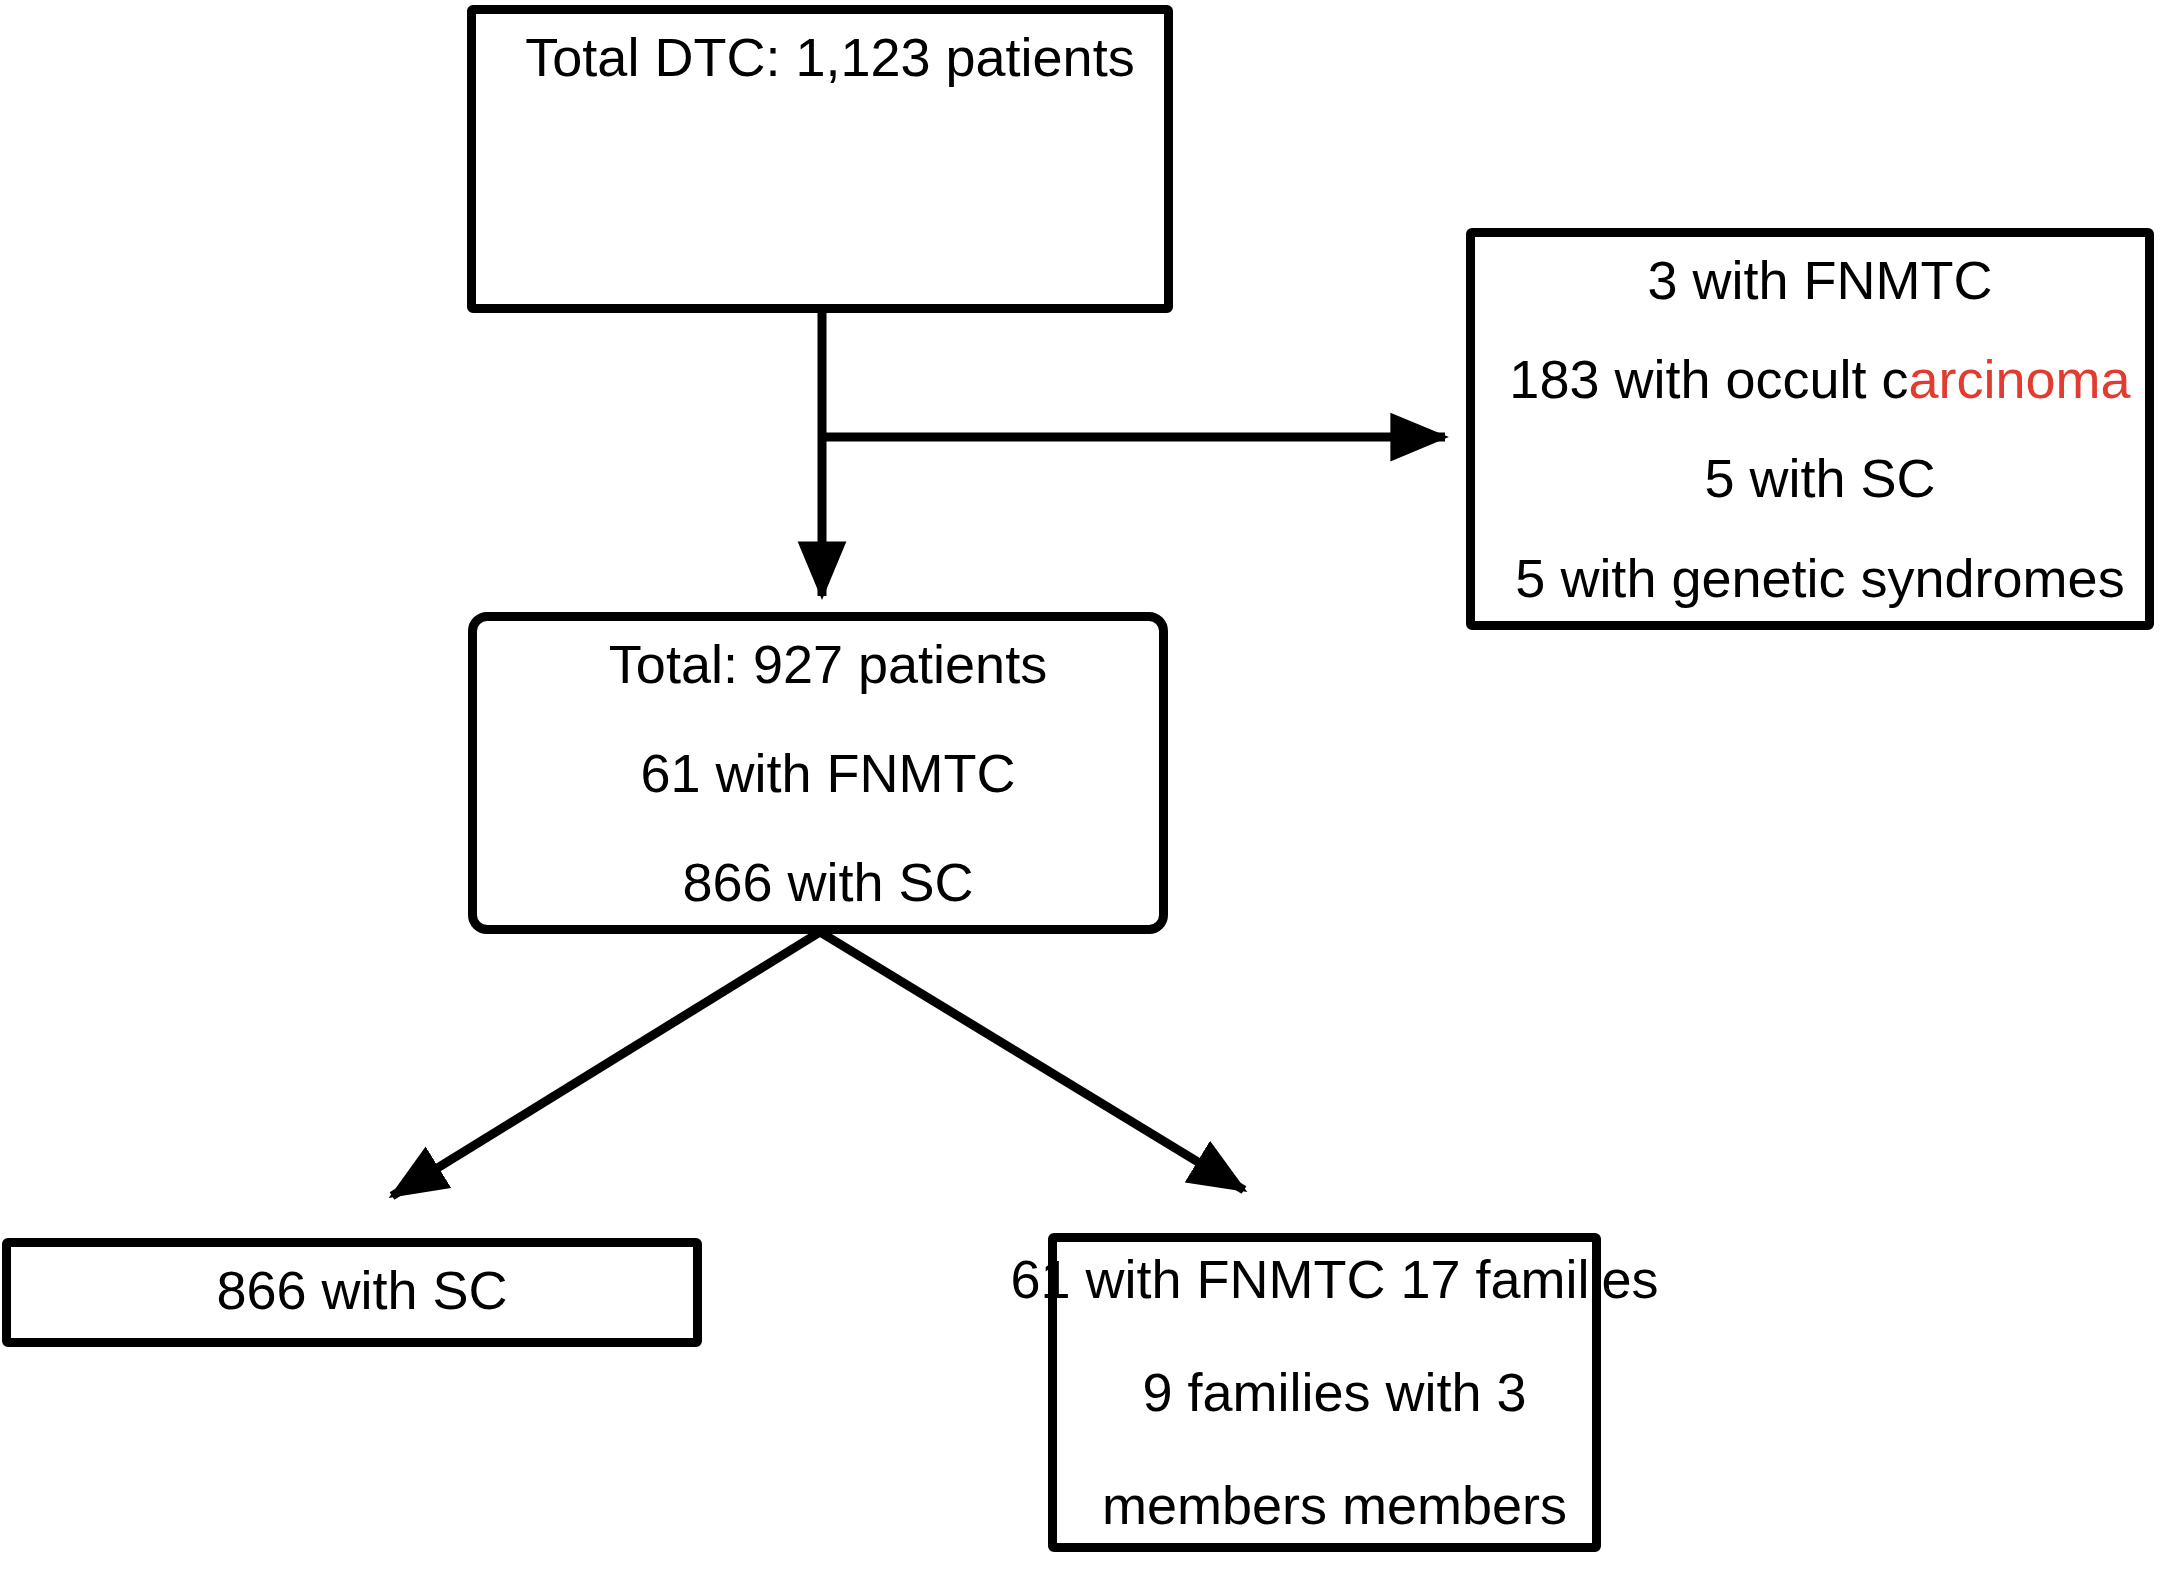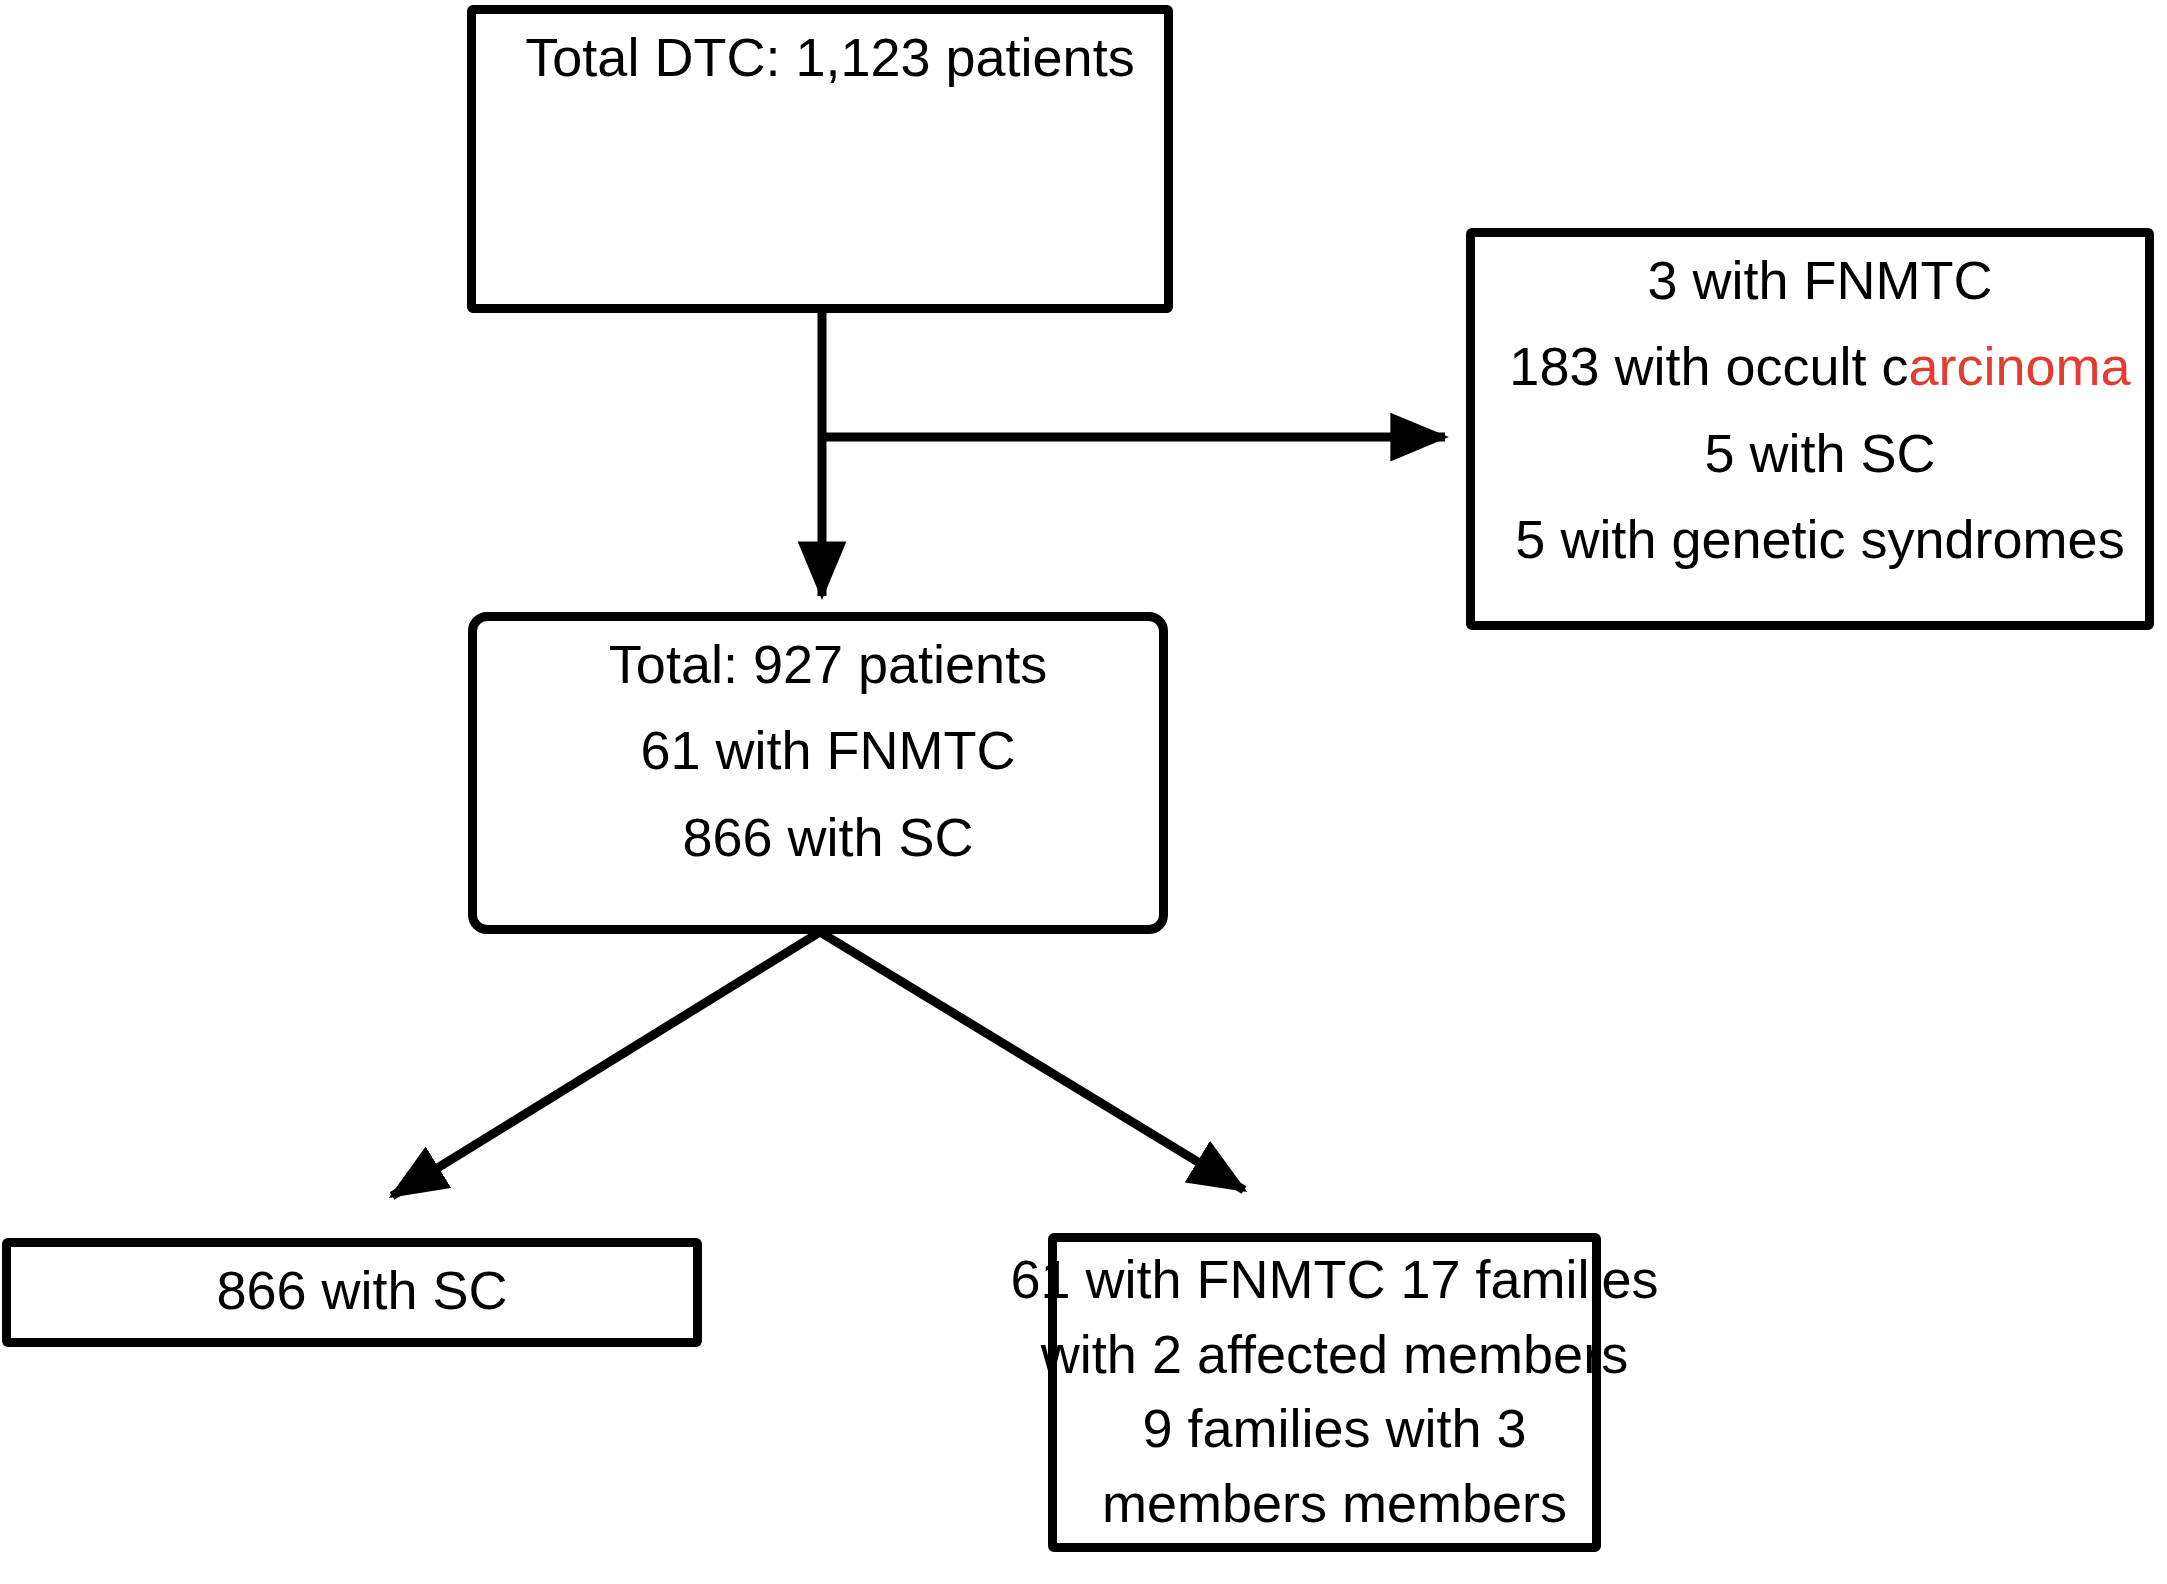"Total DTC: 1,123 patients" .fbox { justify-content: flex-start -> space-between }
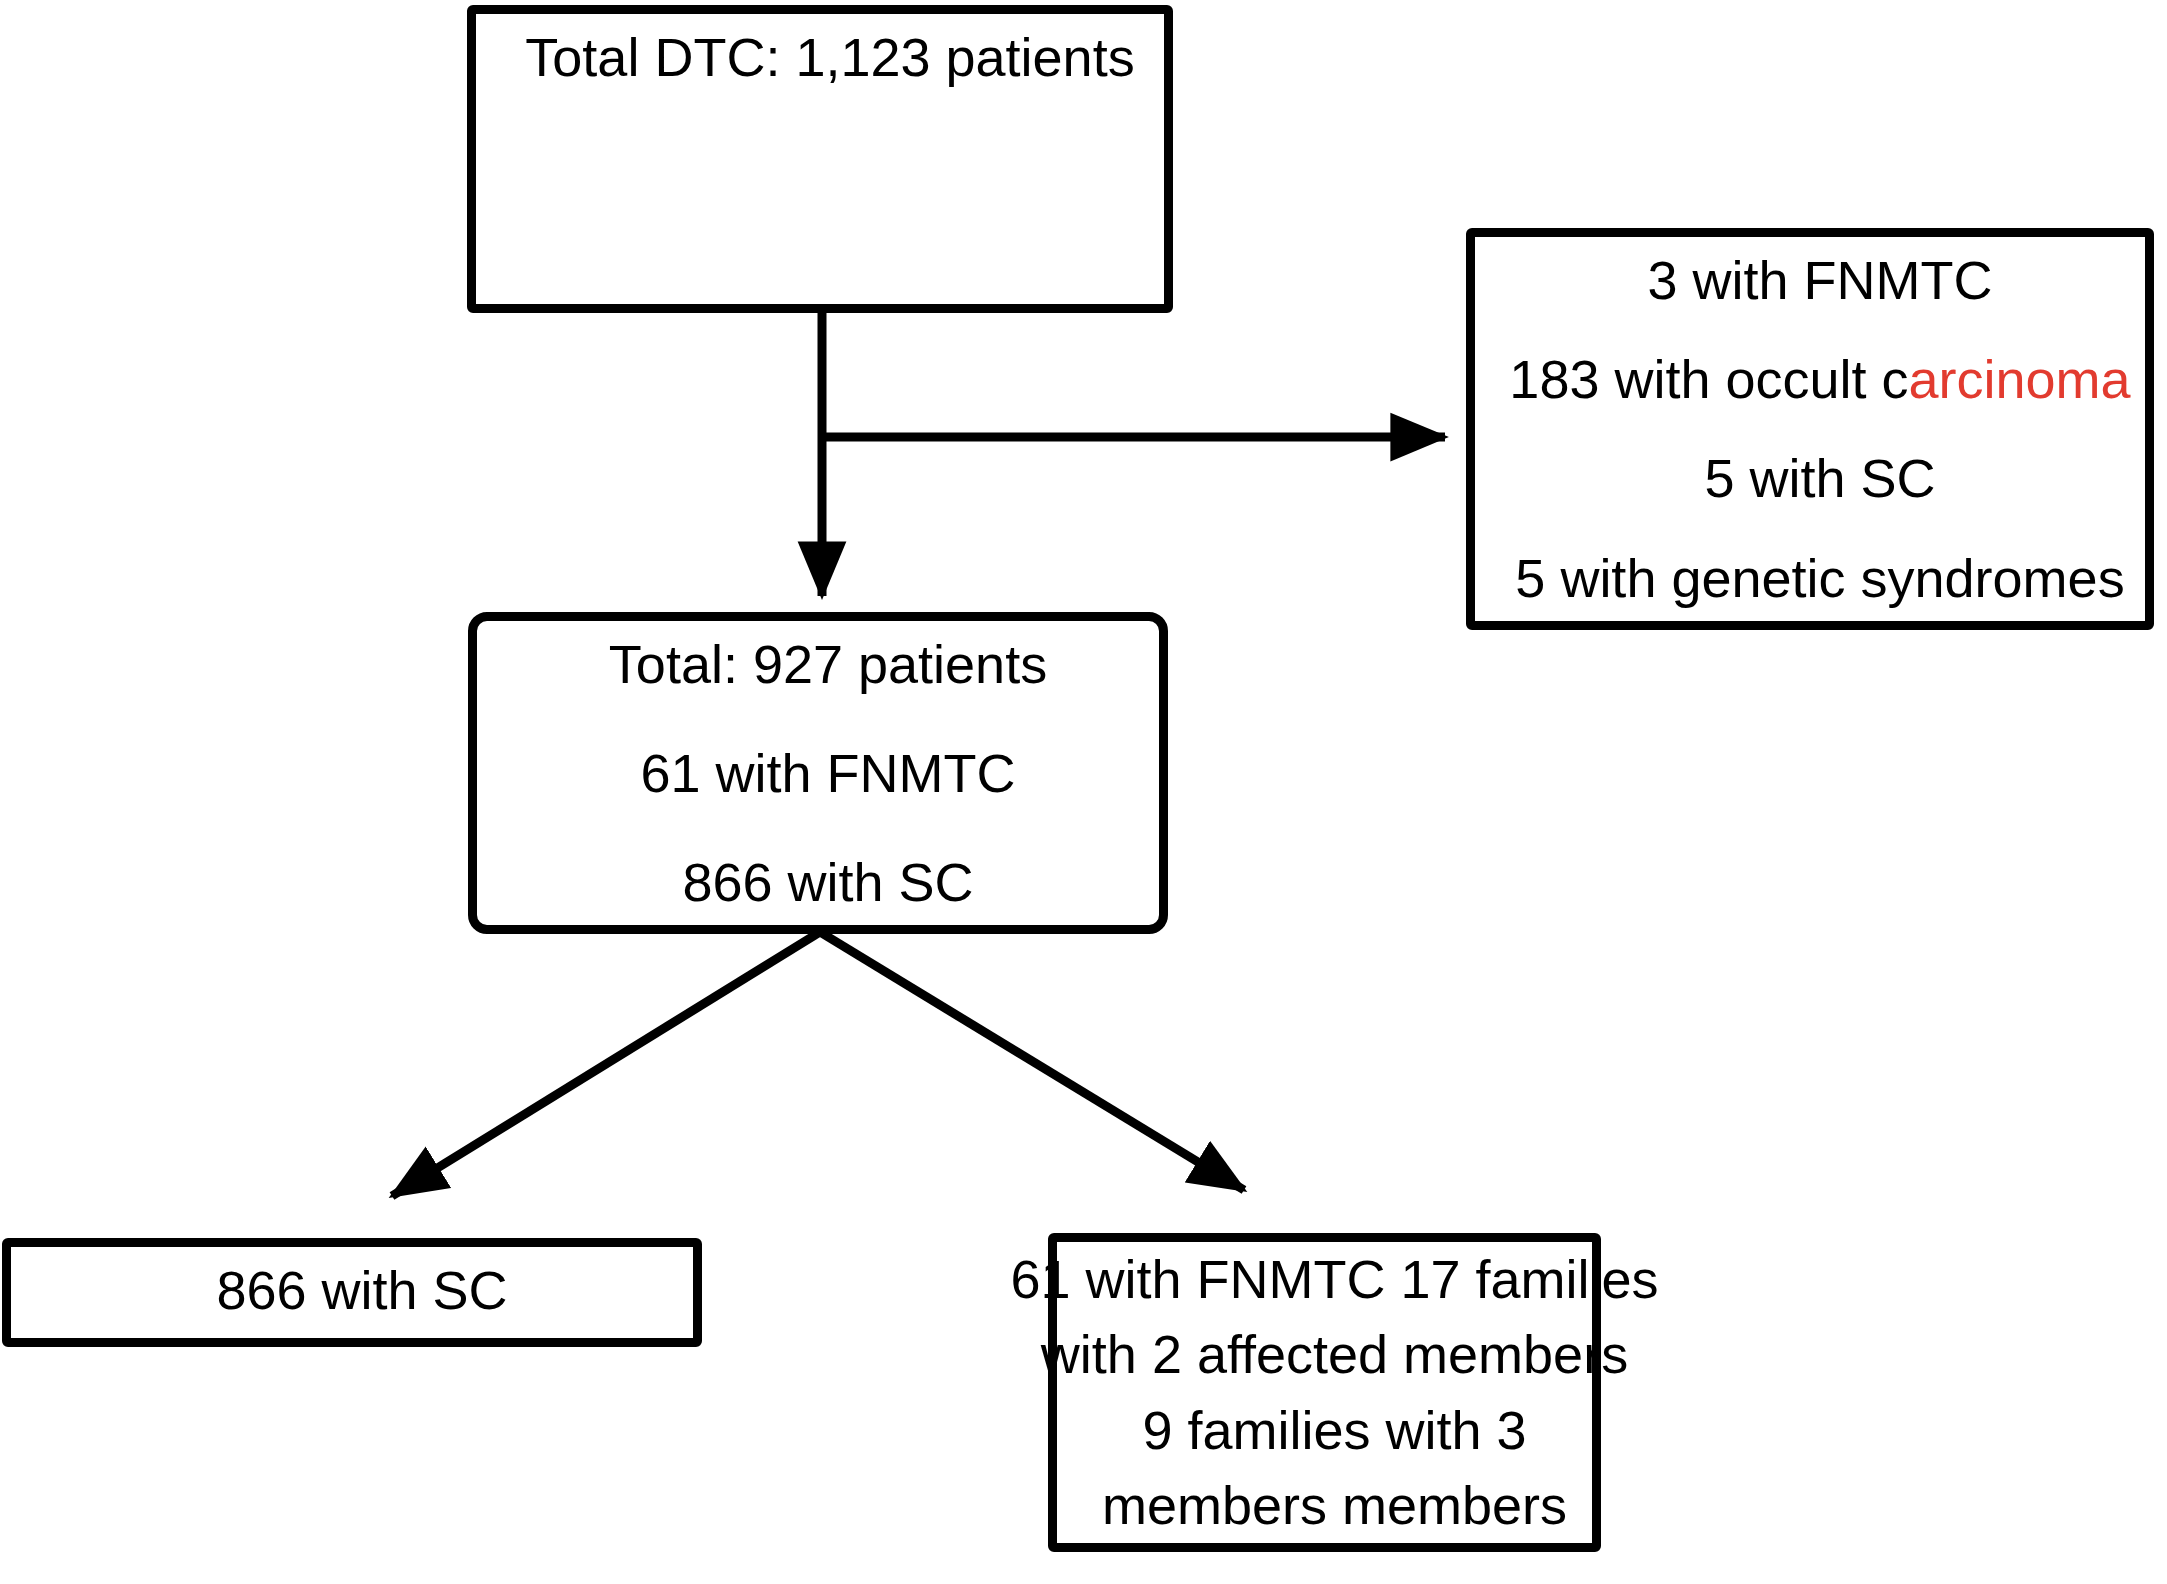"with 2 affected members" div.line { html: <div>with 2 affected members</div> -> none }
